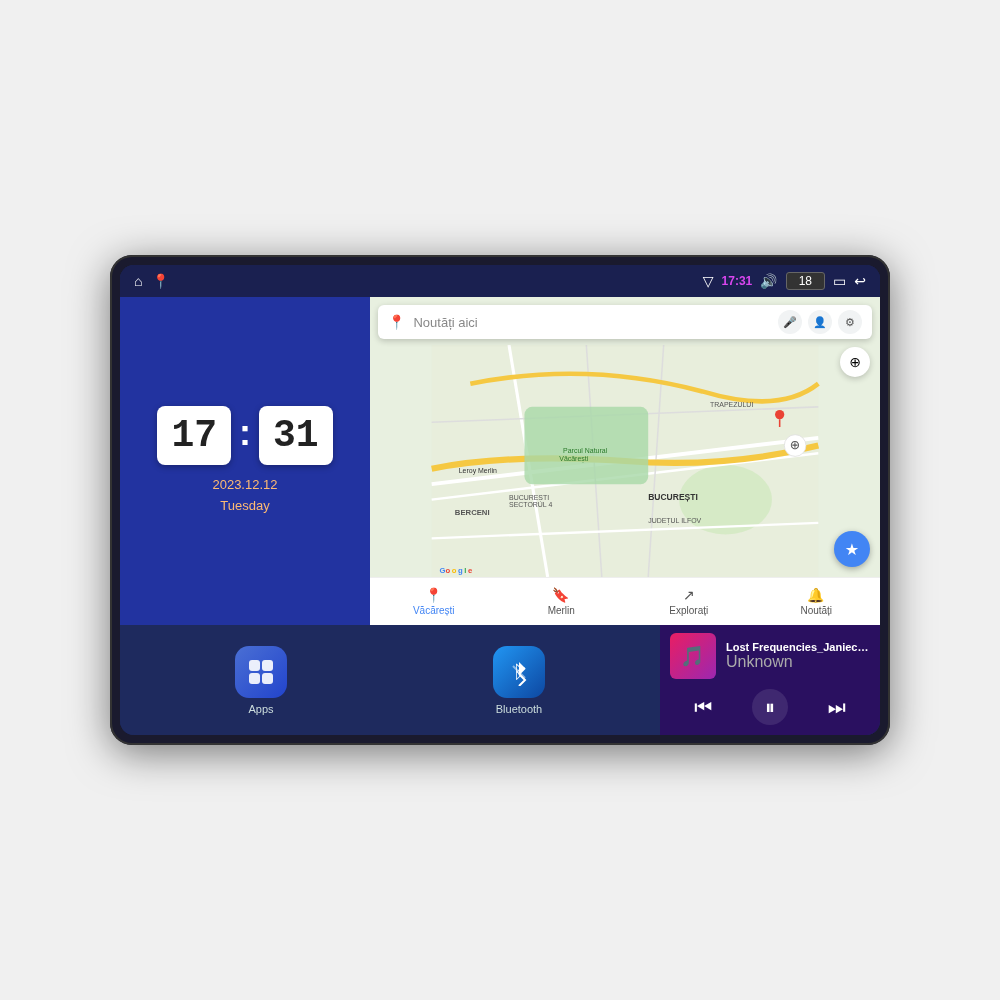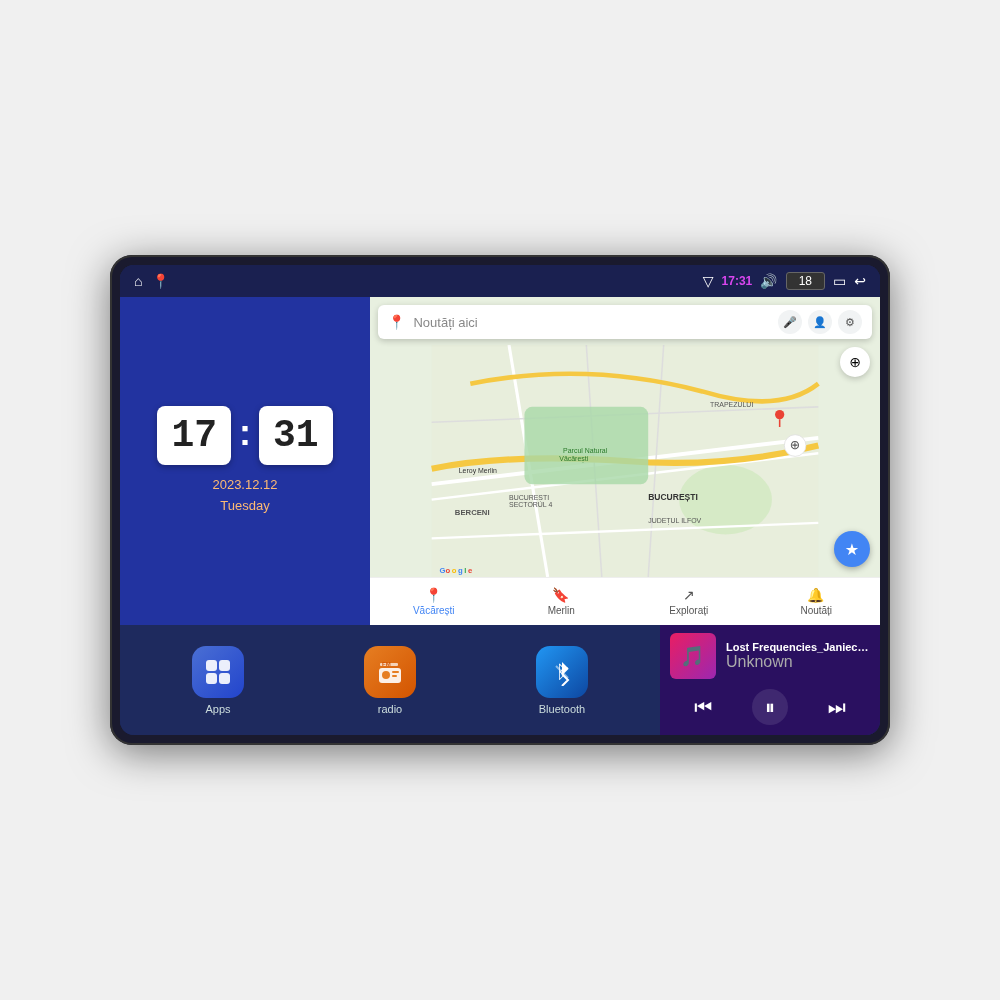"radio" div.app-icon-item { html: <div> <div> <svg> <rect></rect> <circle></circle> <rect></rect> <rect></rect> <rect></rect> <text>FM</text> </svg> </div> <span>radio</span> </div> -> none }
